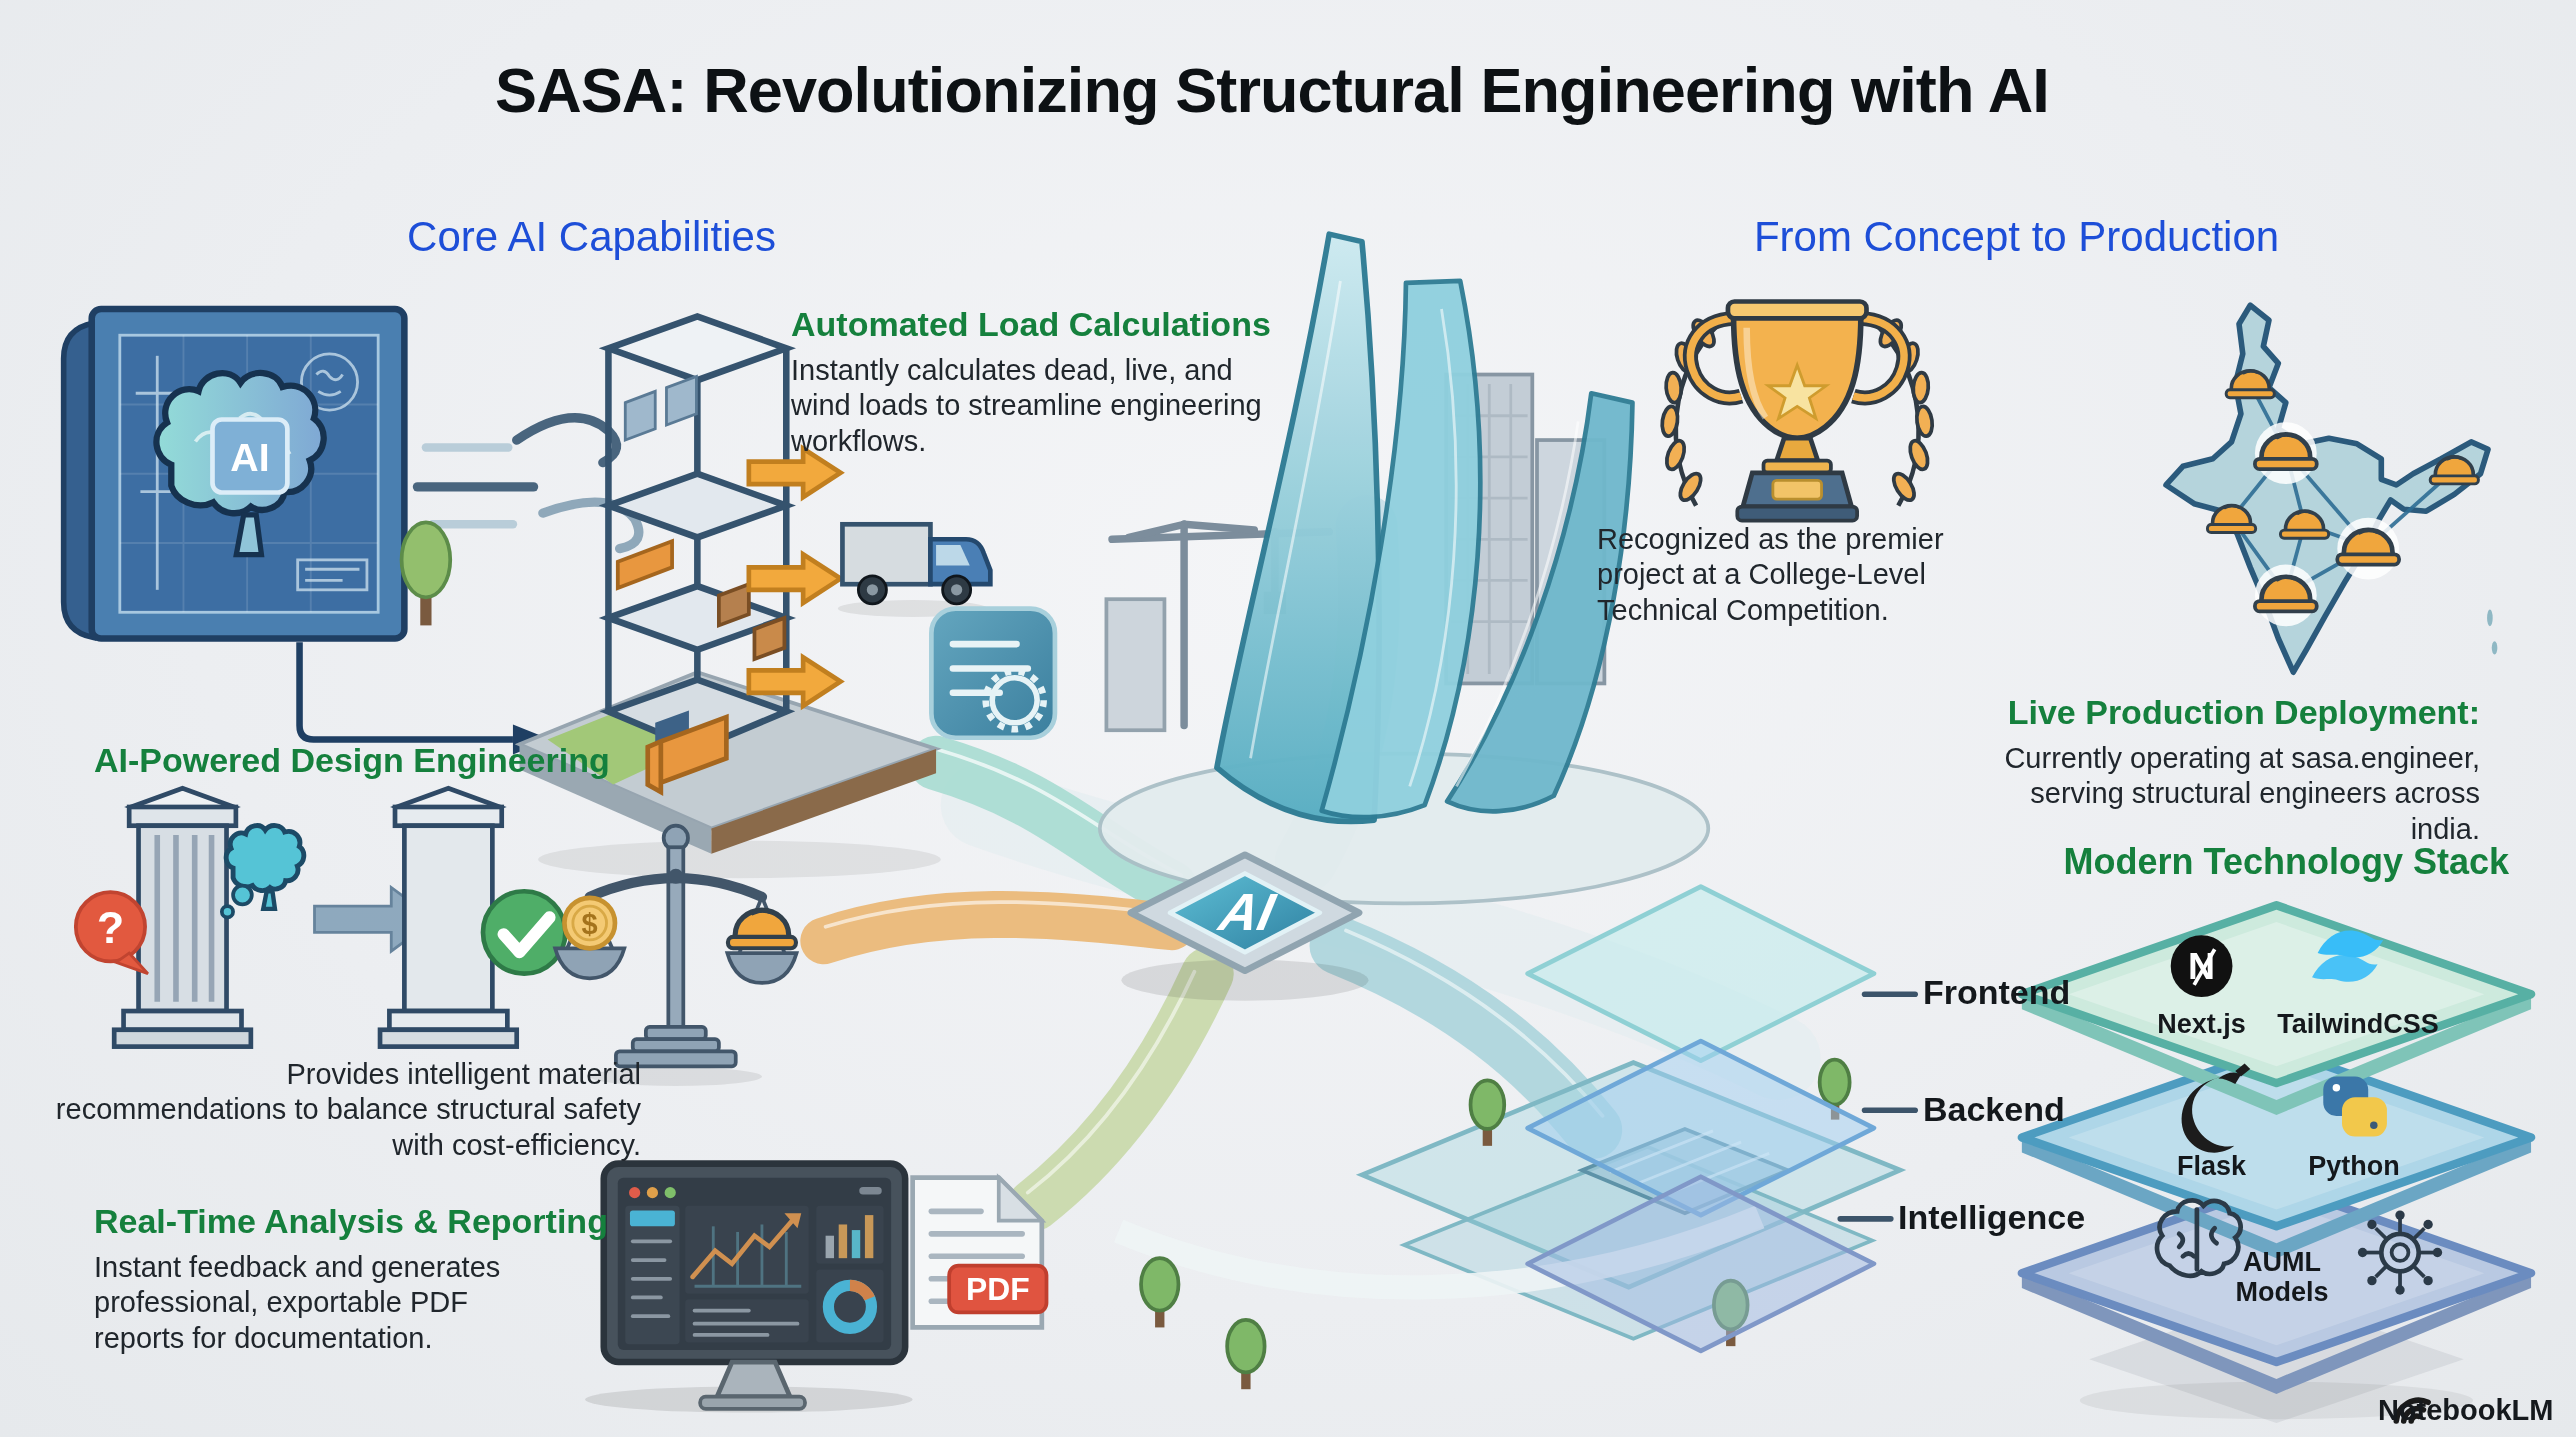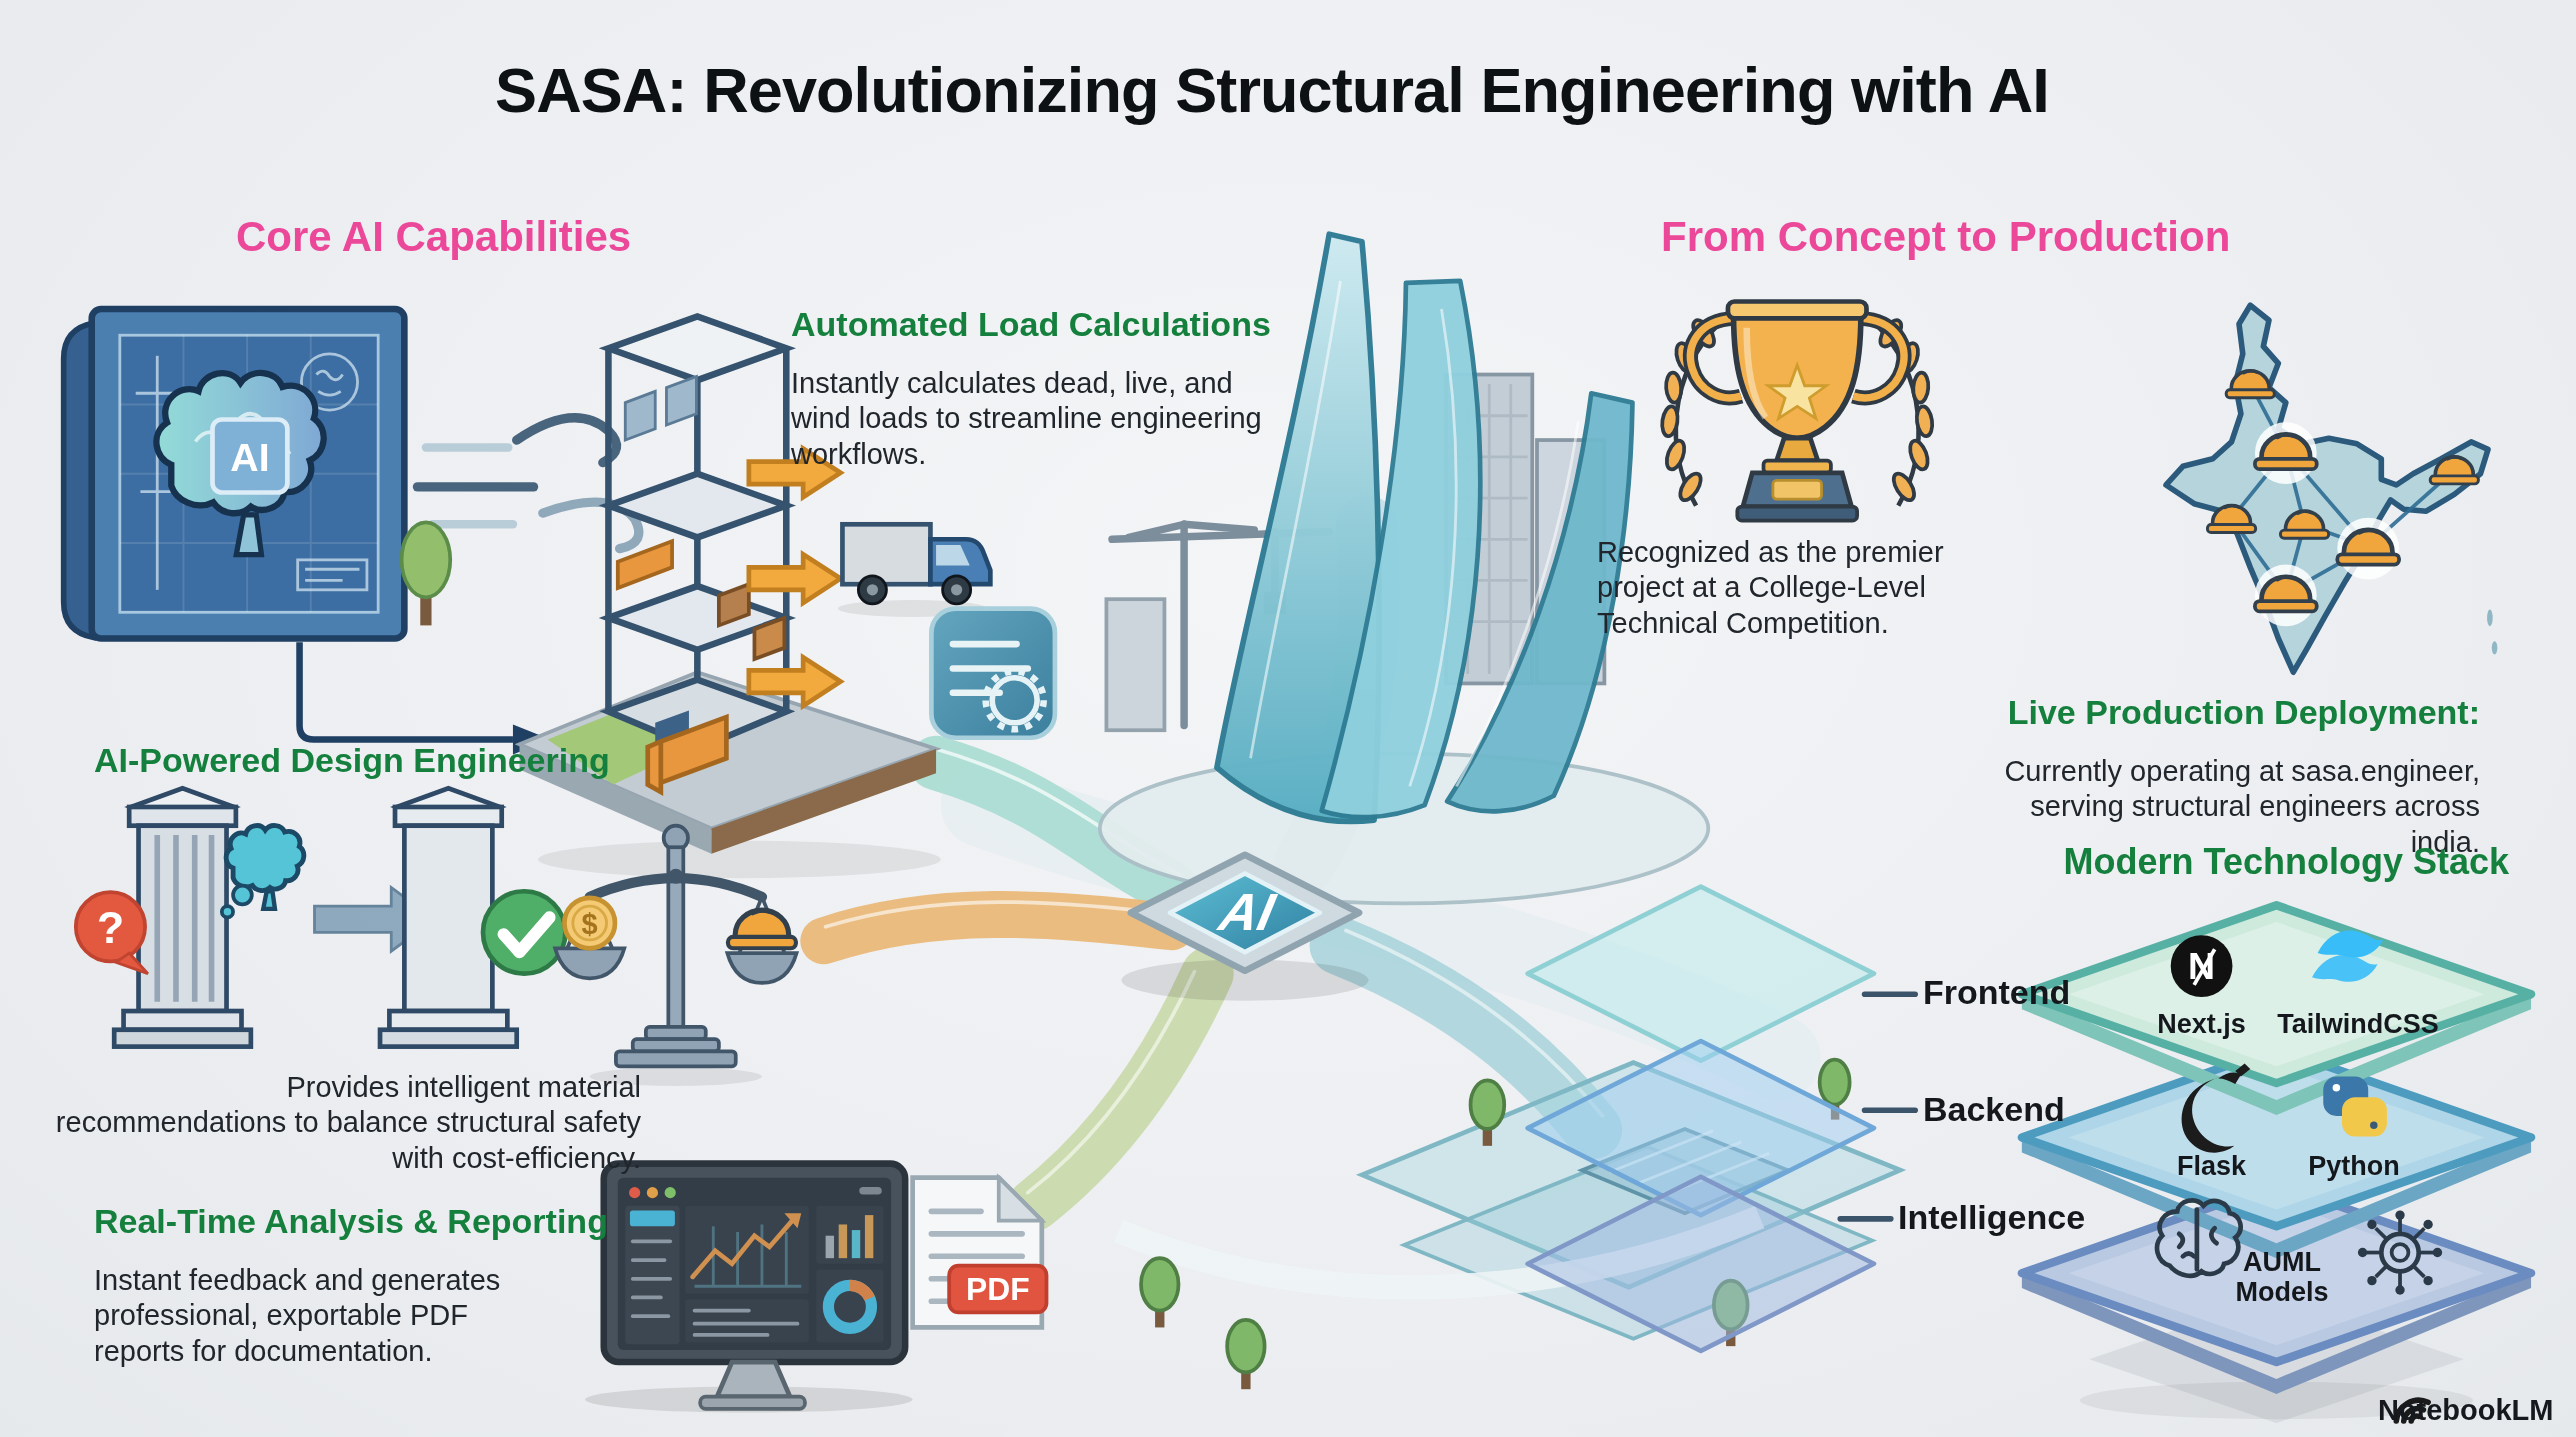"Core AI Capabilities" .section-heading { color: #ec4899 -> #1d4ed8; font-weight: bold -> normal; text-align: left -> center }
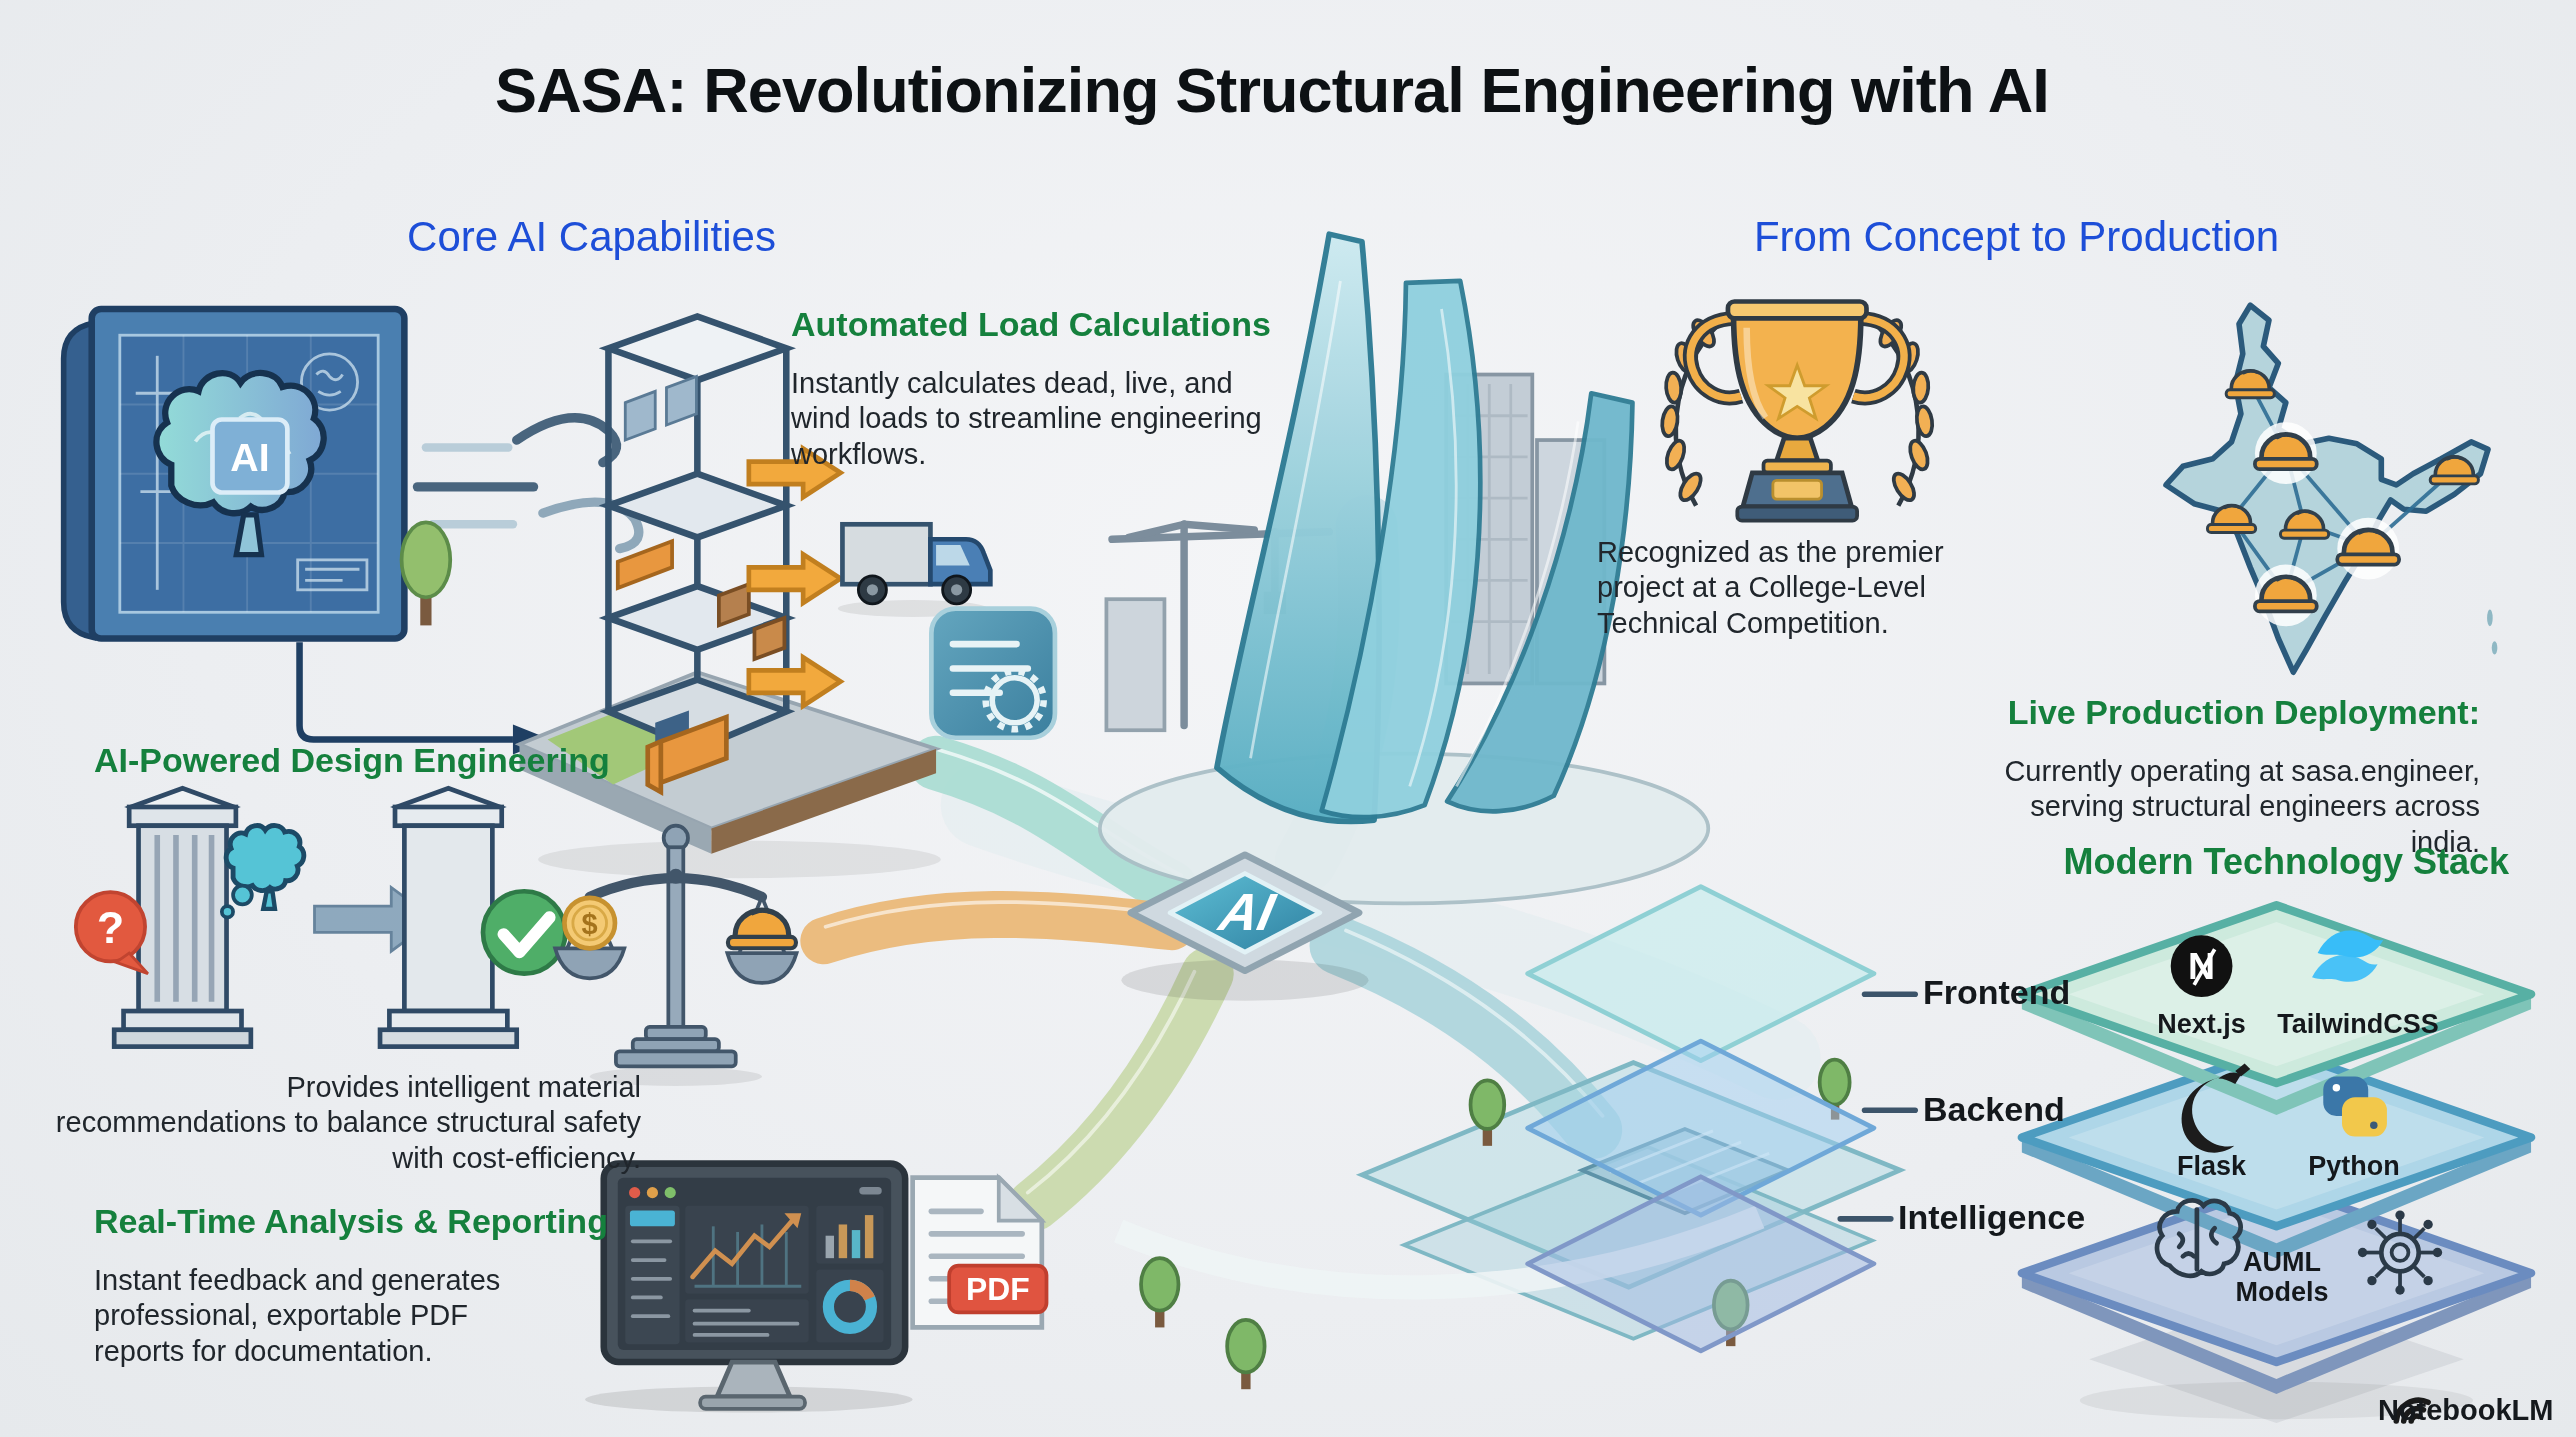"Instantly calculates dead, live, and" .feature-desc { margin-top: 22px -> 9px }
